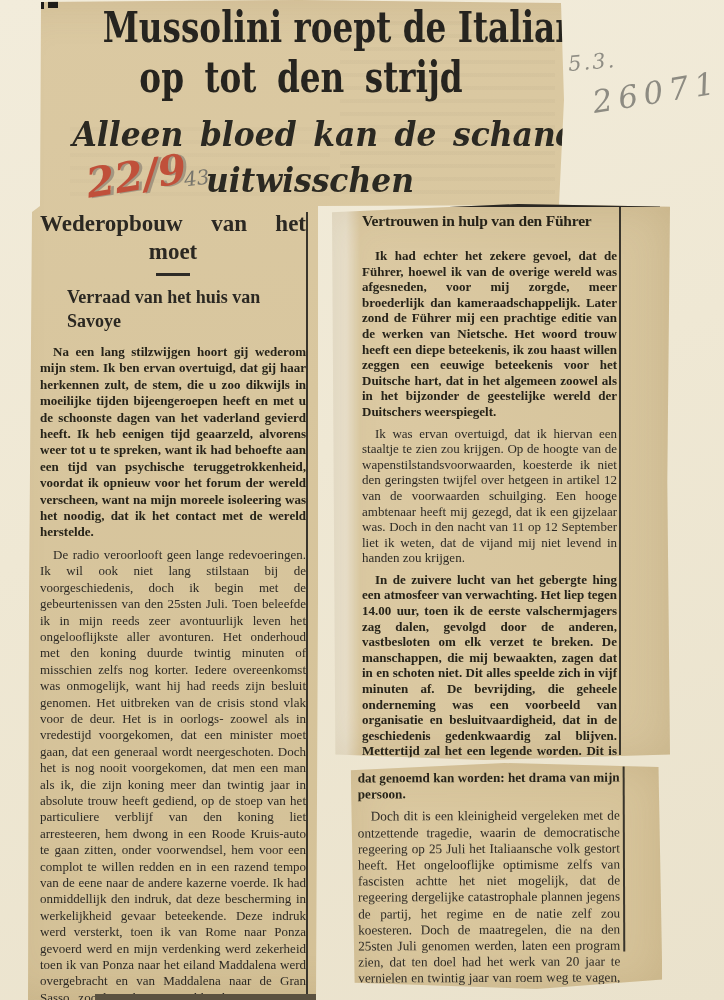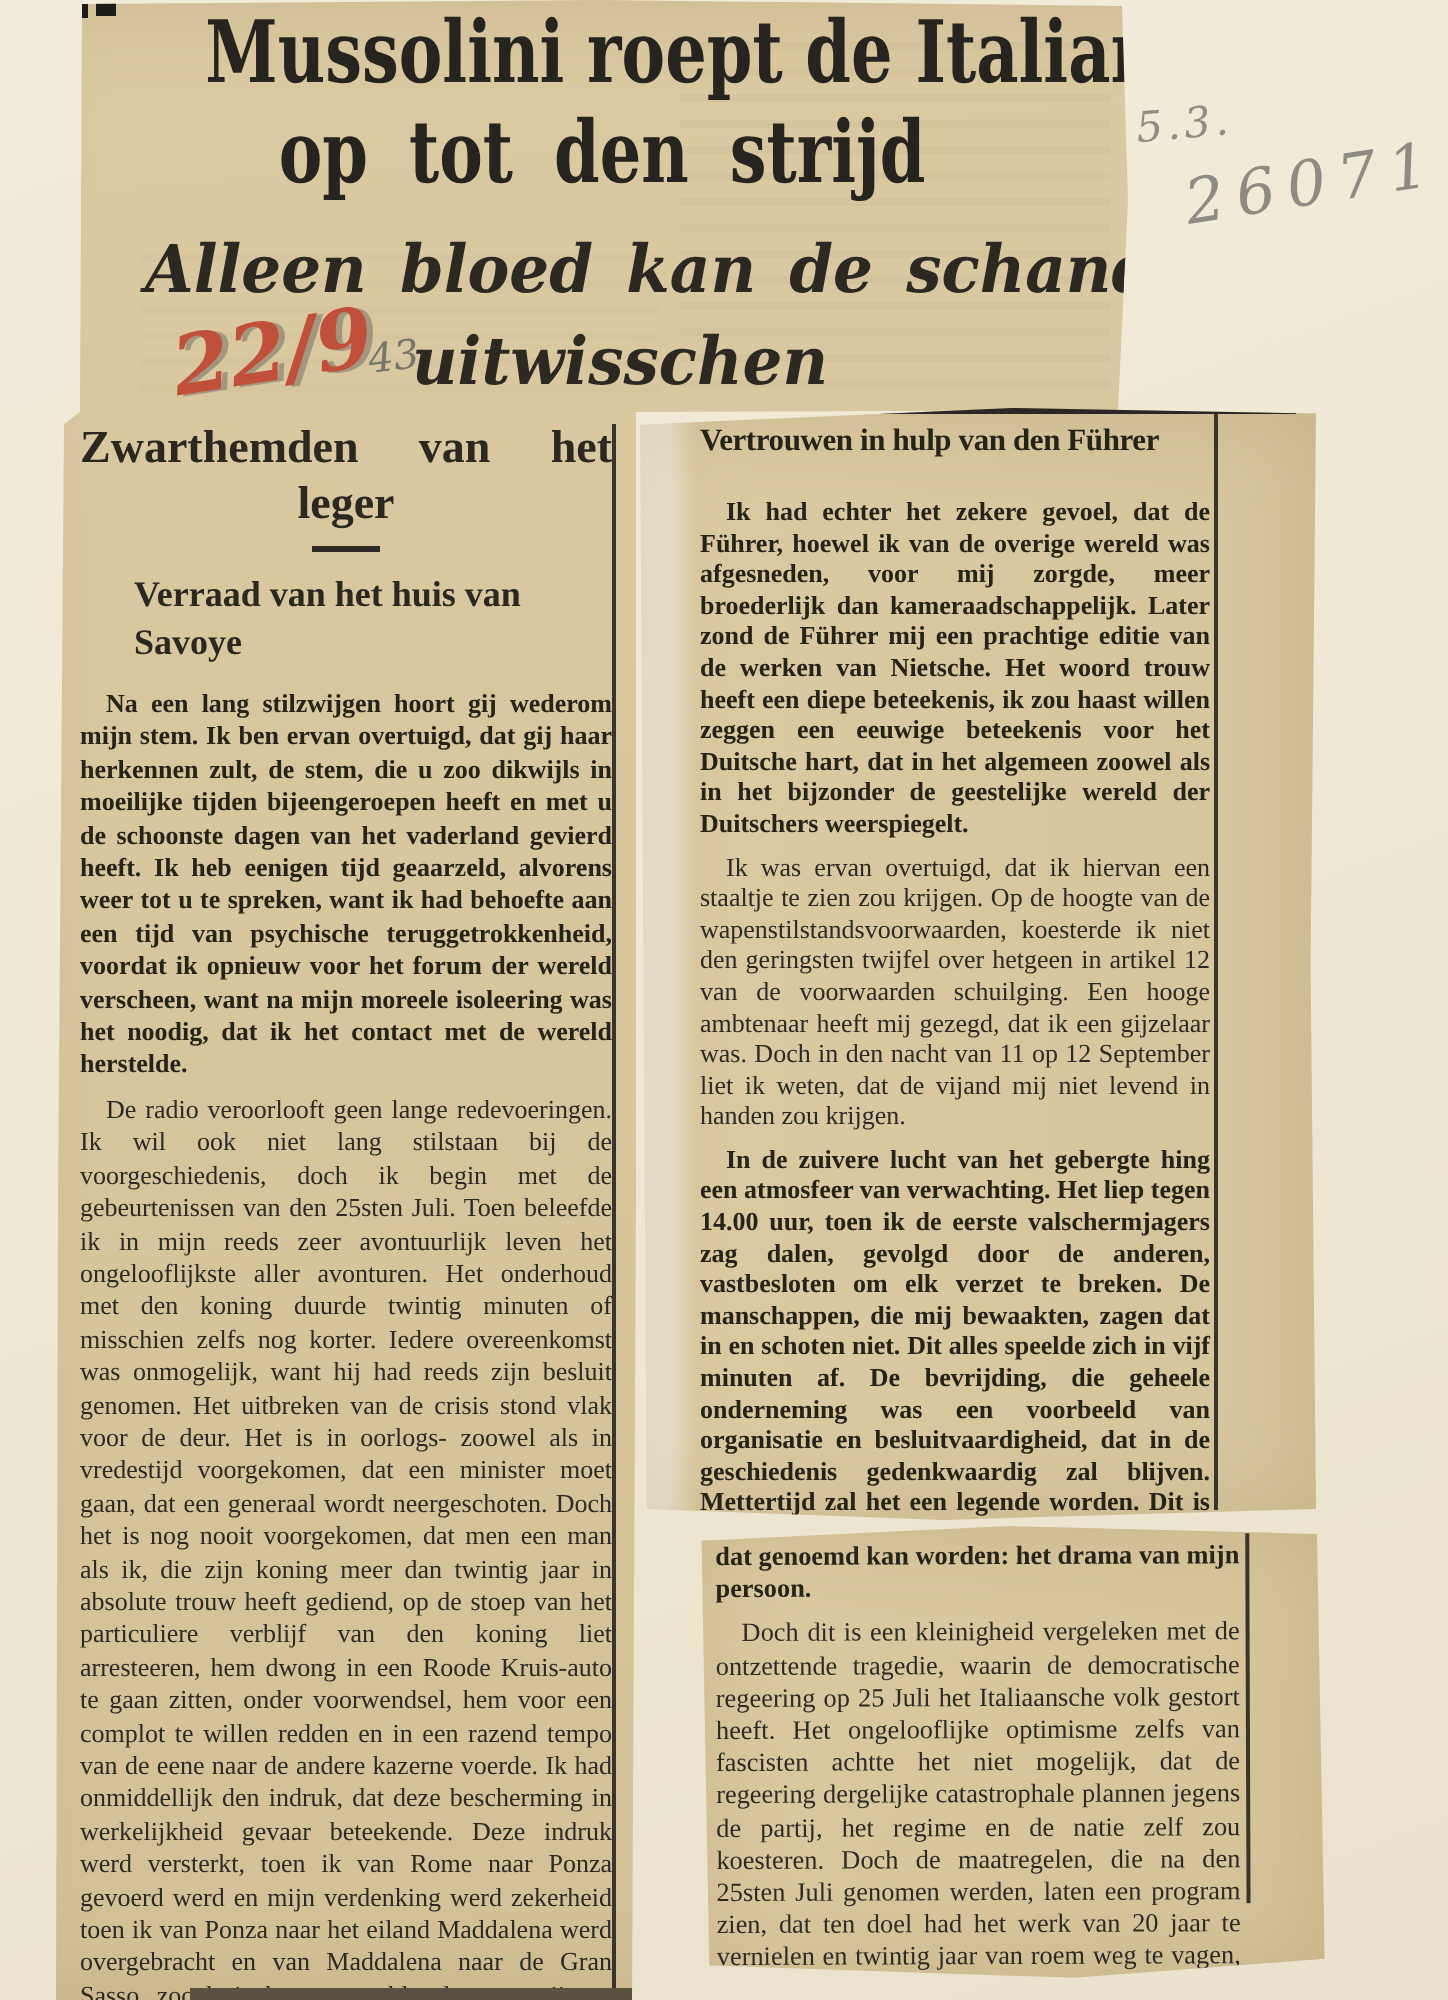"Zwarthemden van het leger" h2 { text: Zwarthemden van het leger -> Wederopbouw van het moet }
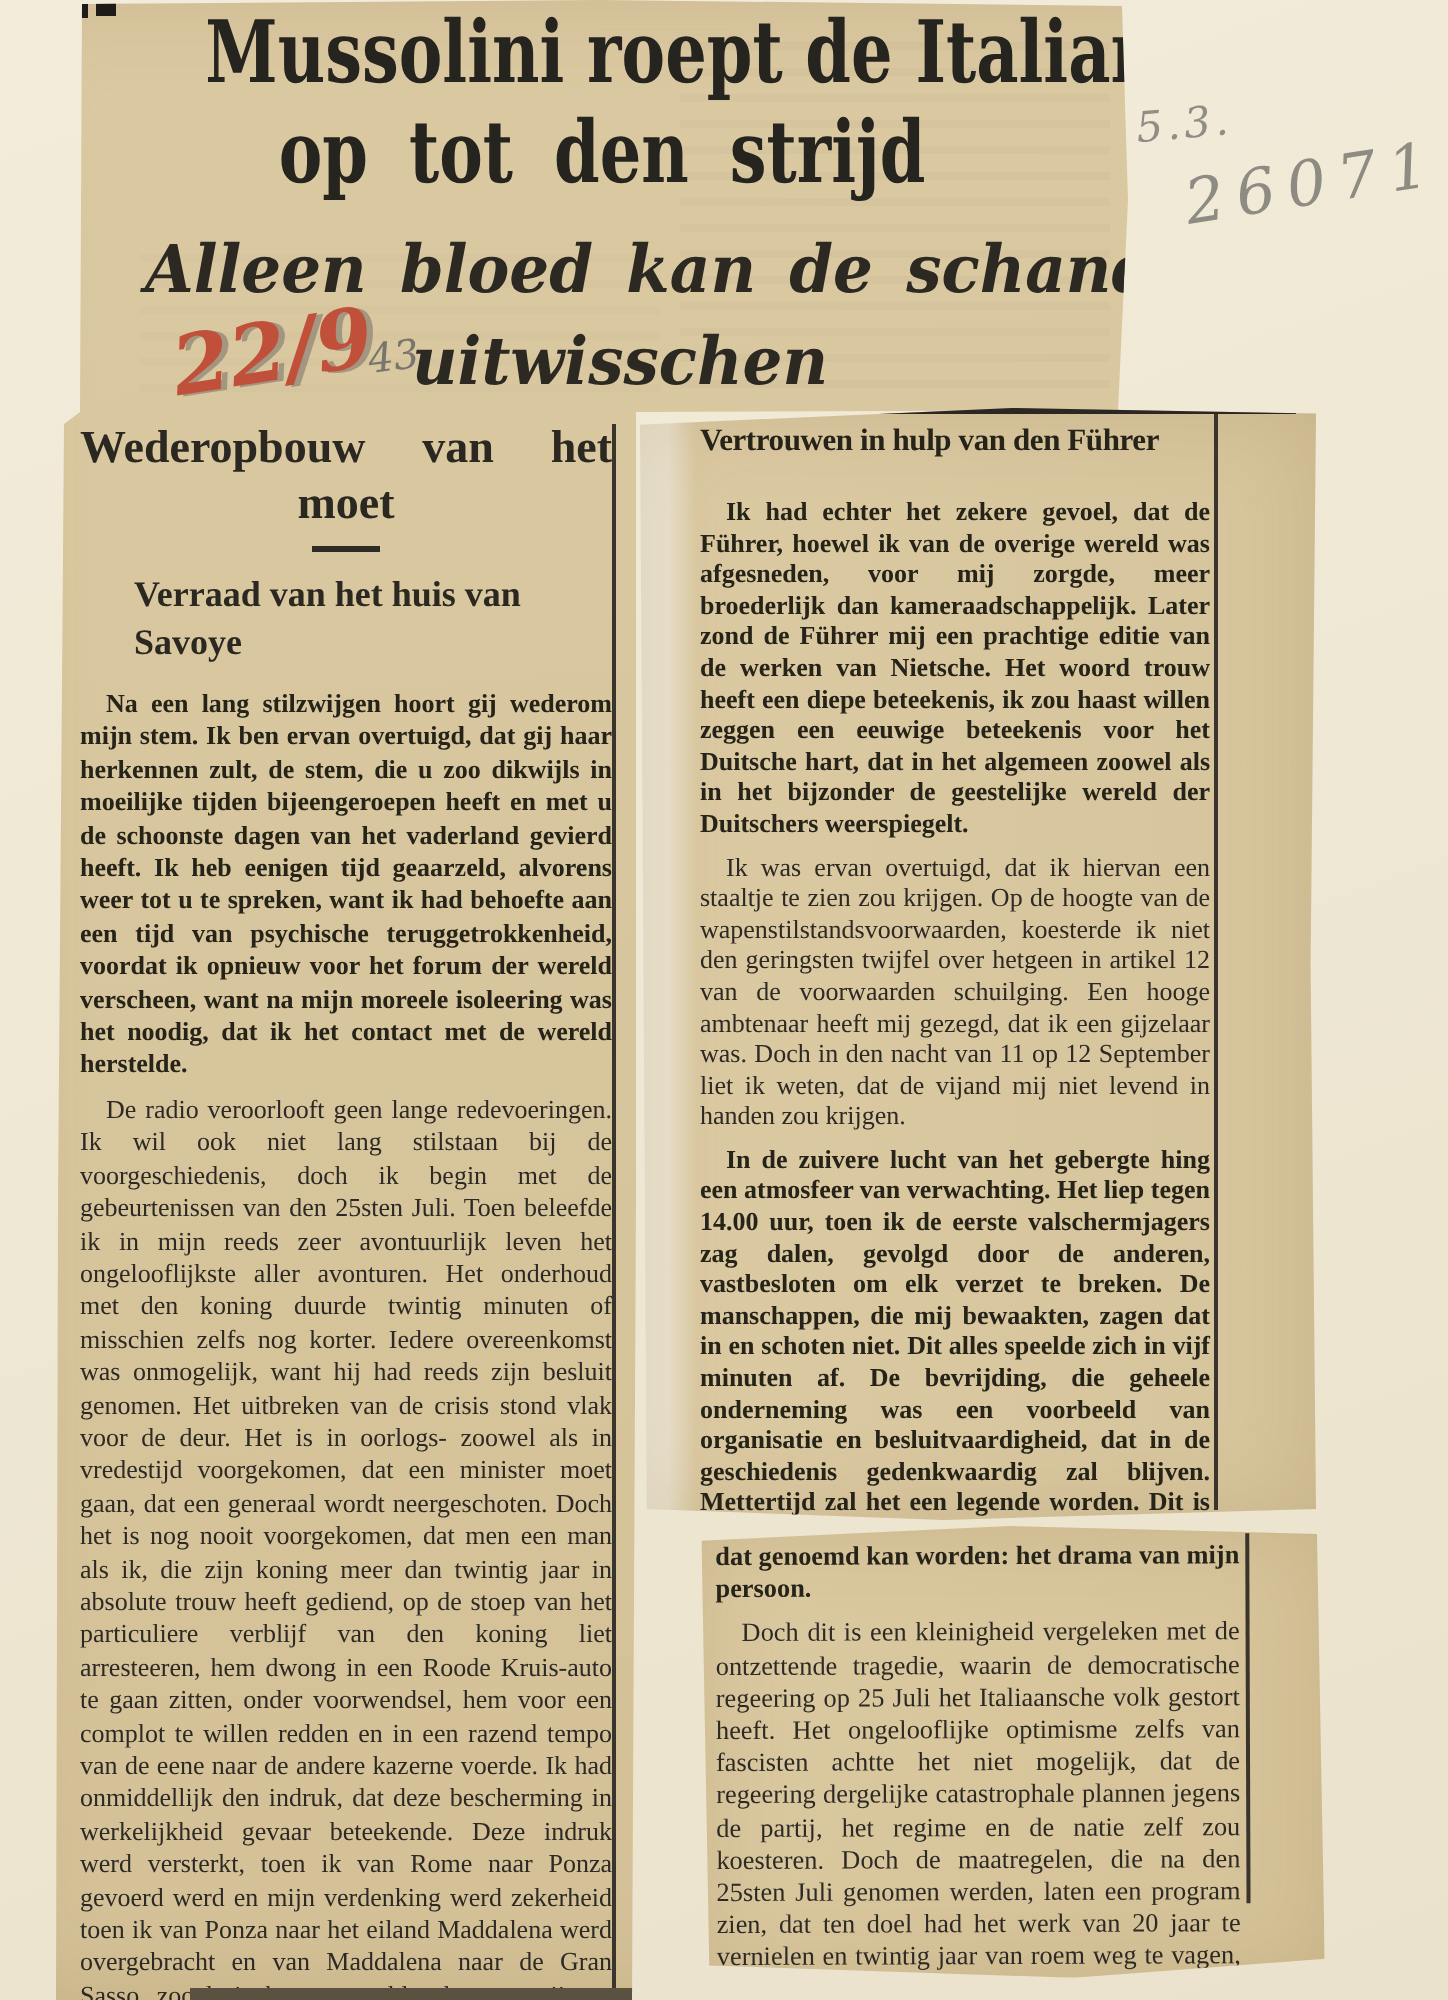"Vertrouwen in hulp van den" #piece-right { left: 320px -> 332px }
